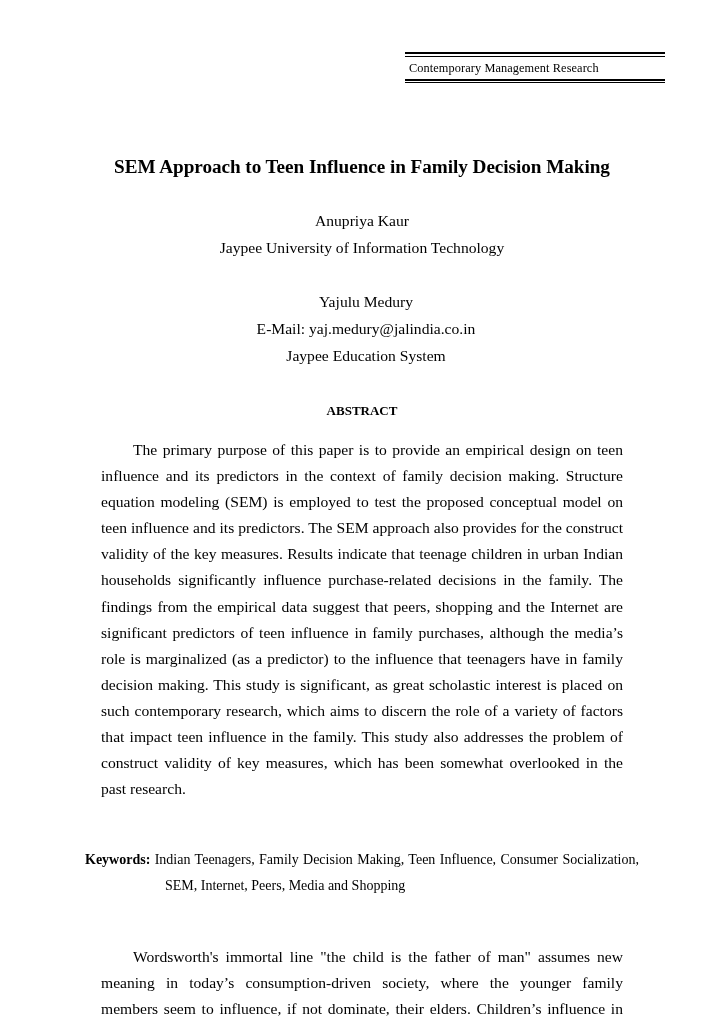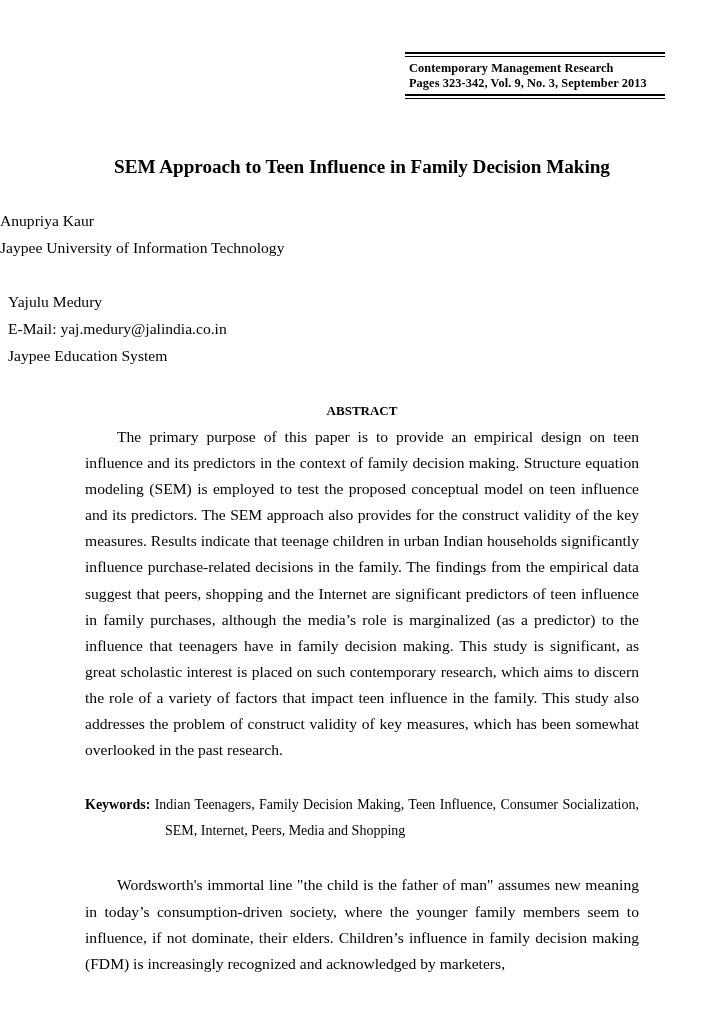"Contemporary Management Research" .journal-header { font-weight: bold -> none }
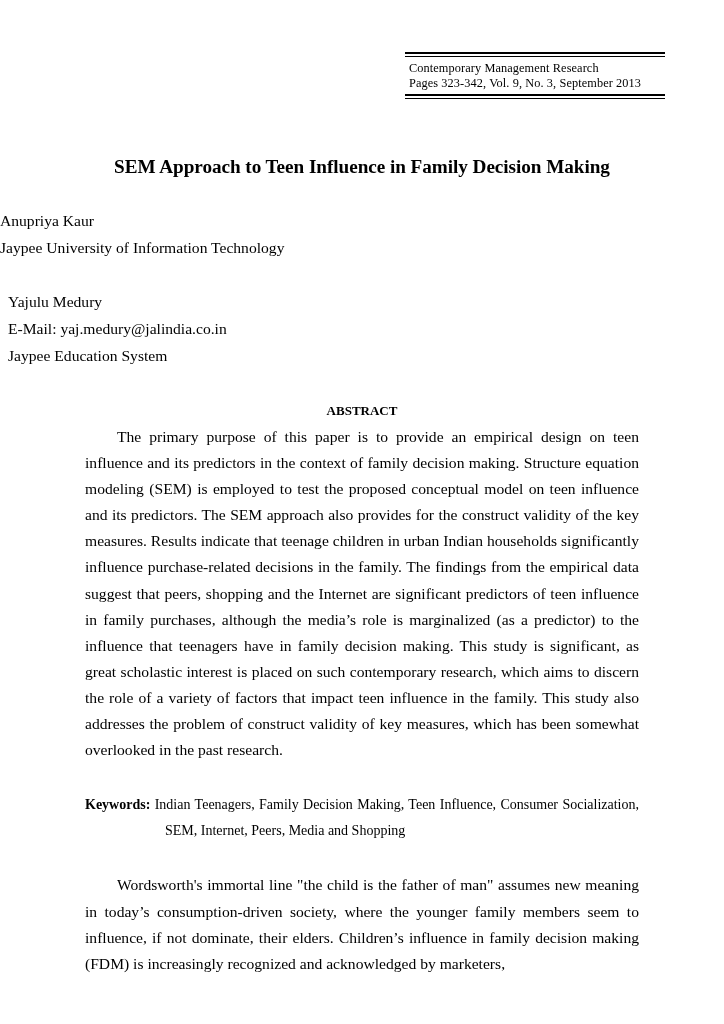"Pages 323-342, Vol. 9, No." div { html: <div>Pages 323-342, Vol. 9, No. 3, September 2013</div> -> none }
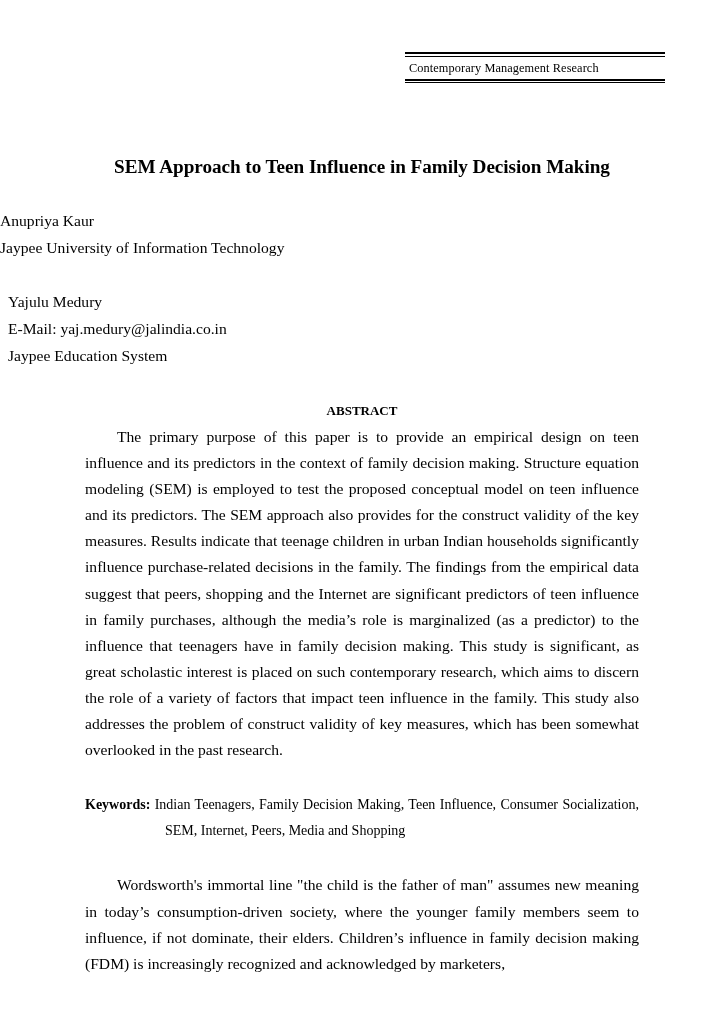"Anupriya Kaur" .authors { text-align: none -> center }
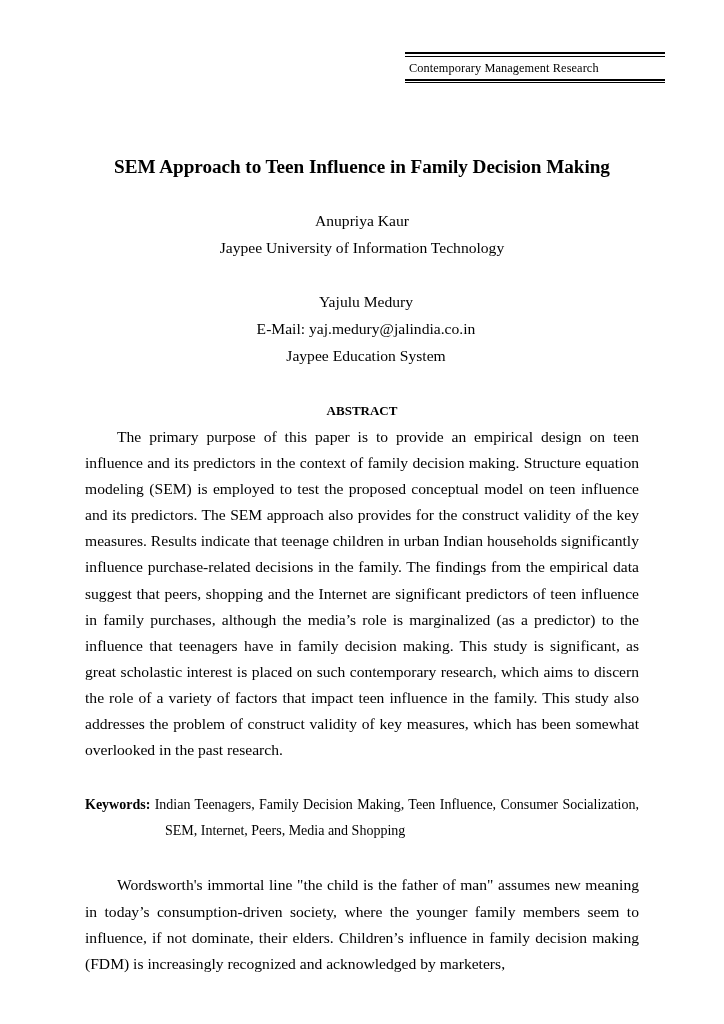"The primary purpose of this" p.body-text { margin: 0 -> 16px }
